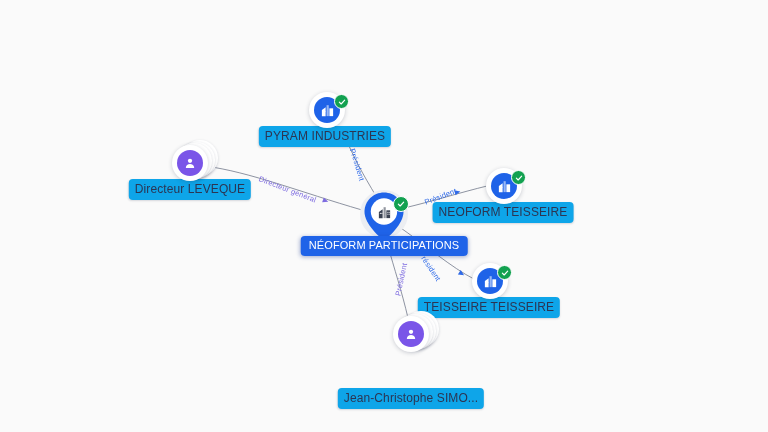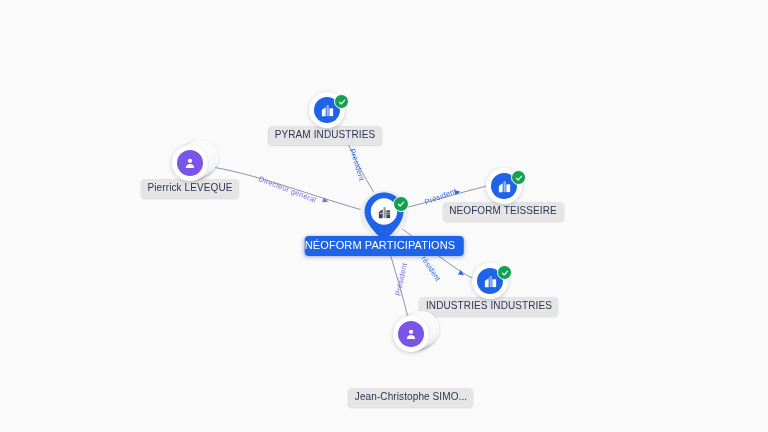"PYRAM INDUSTRIES" .label { background: #e5e5e5 -> #0ea5e9; font-size: 10px -> 12px }
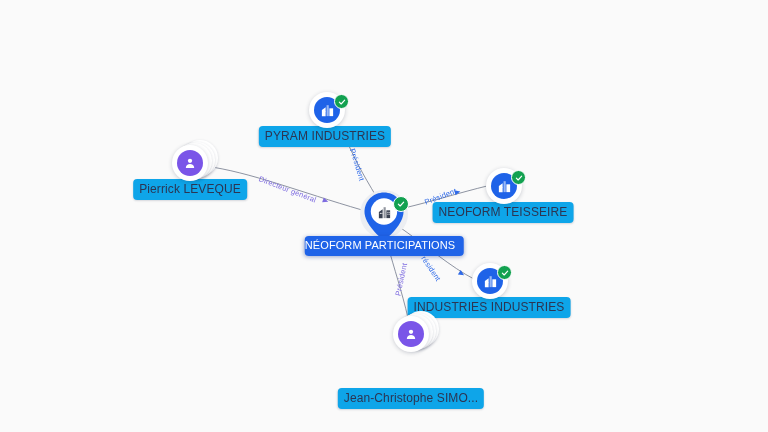"Pierrick LEVEQUE" div.label { text: Pierrick -> Directeur }
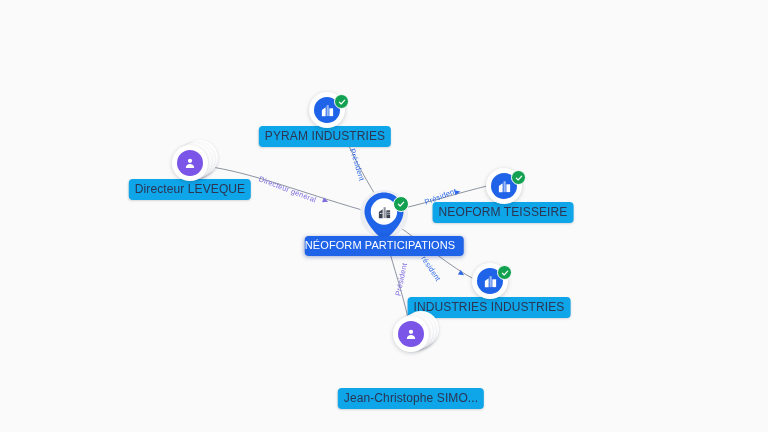"NÉOFORM PARTICIPATIONS" .label.selected { padding: 4px 8px 5px 0 -> 4px 8px 5px 8px }
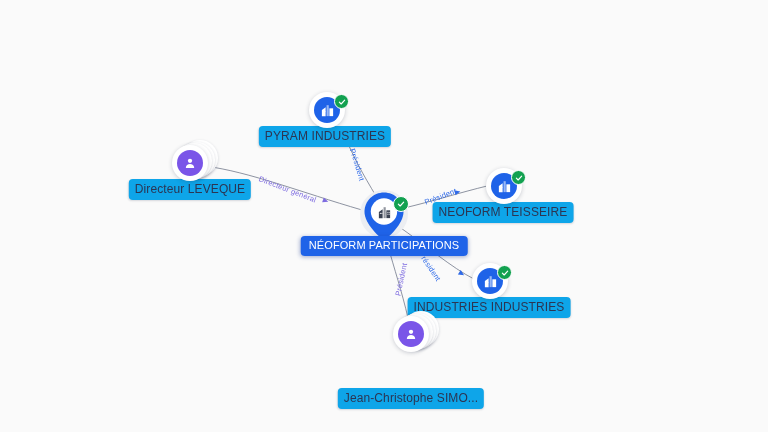"INDUSTRIES INDUSTRIES" div.label { text: INDUSTRIES INDUSTRIES -> TEISSEIRE TEISSEIRE }
